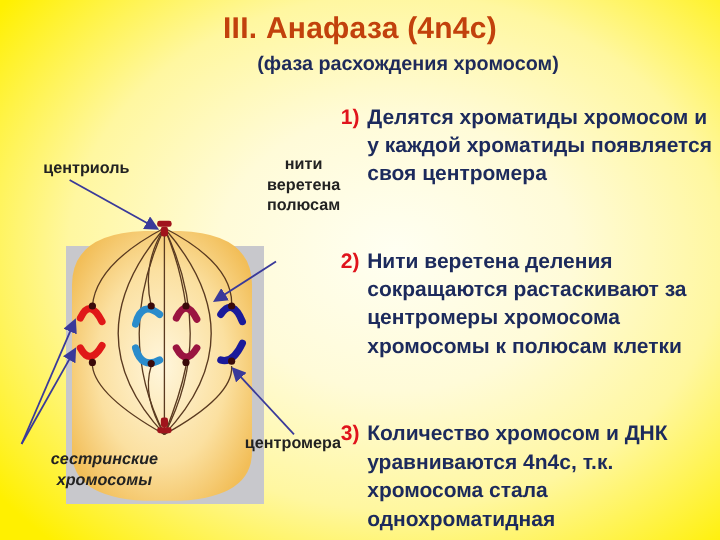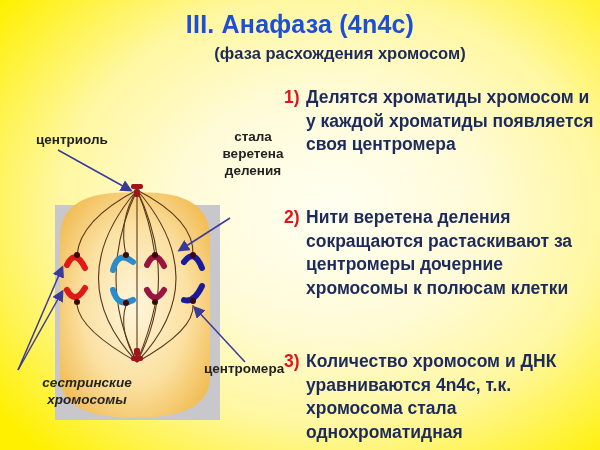"III. Анафаза (4n4c)" .title { color: #1d4ed8 -> #c2410c }
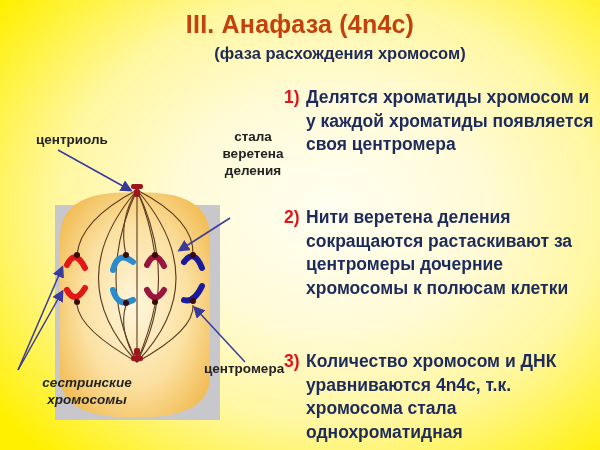"стала веретена деления" div.label { text: стала веретена деления -> нити веретена полюсам }
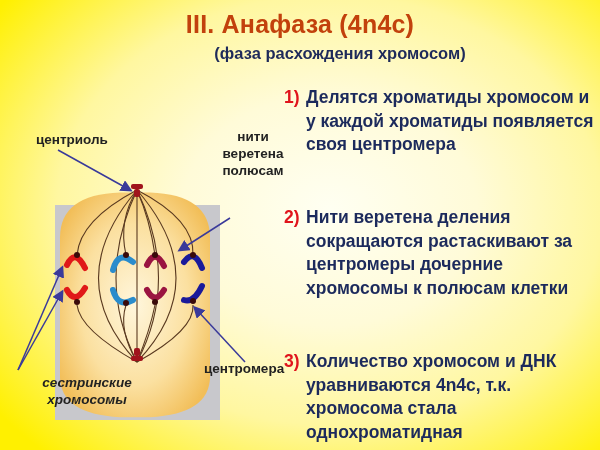"Нити веретена деления сокращаются" span.text { text: дочерние -> хромосома }
